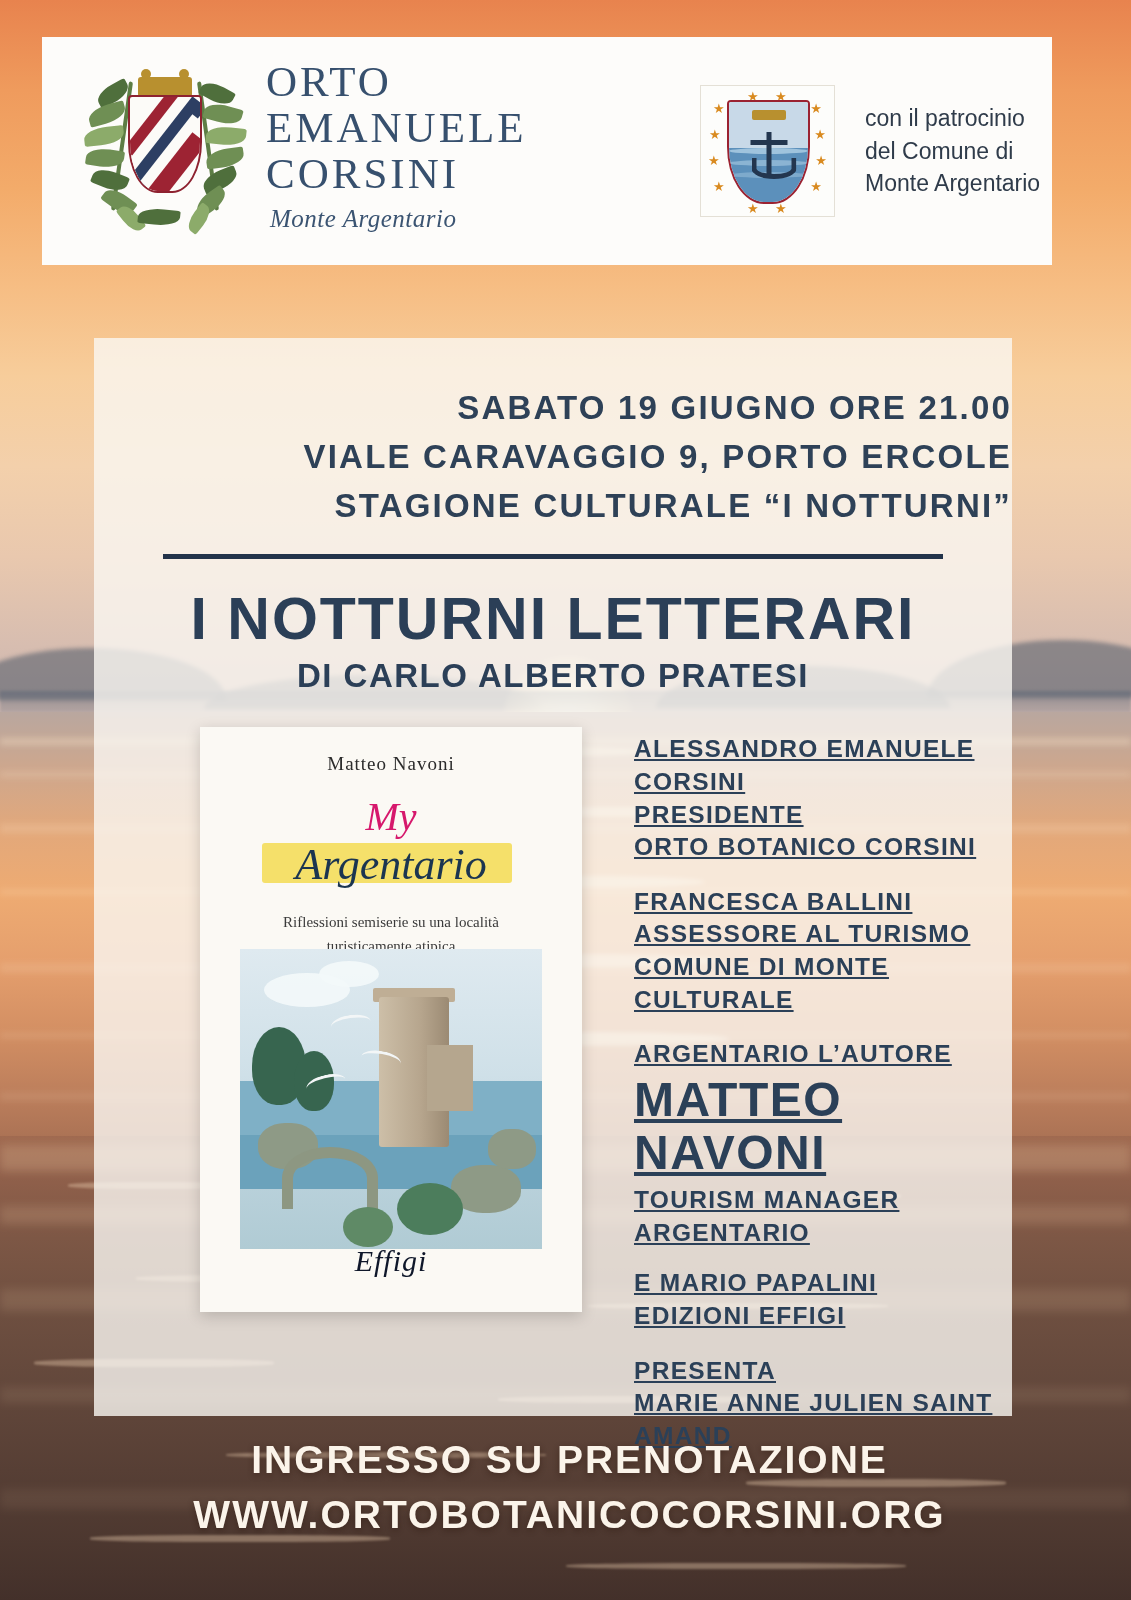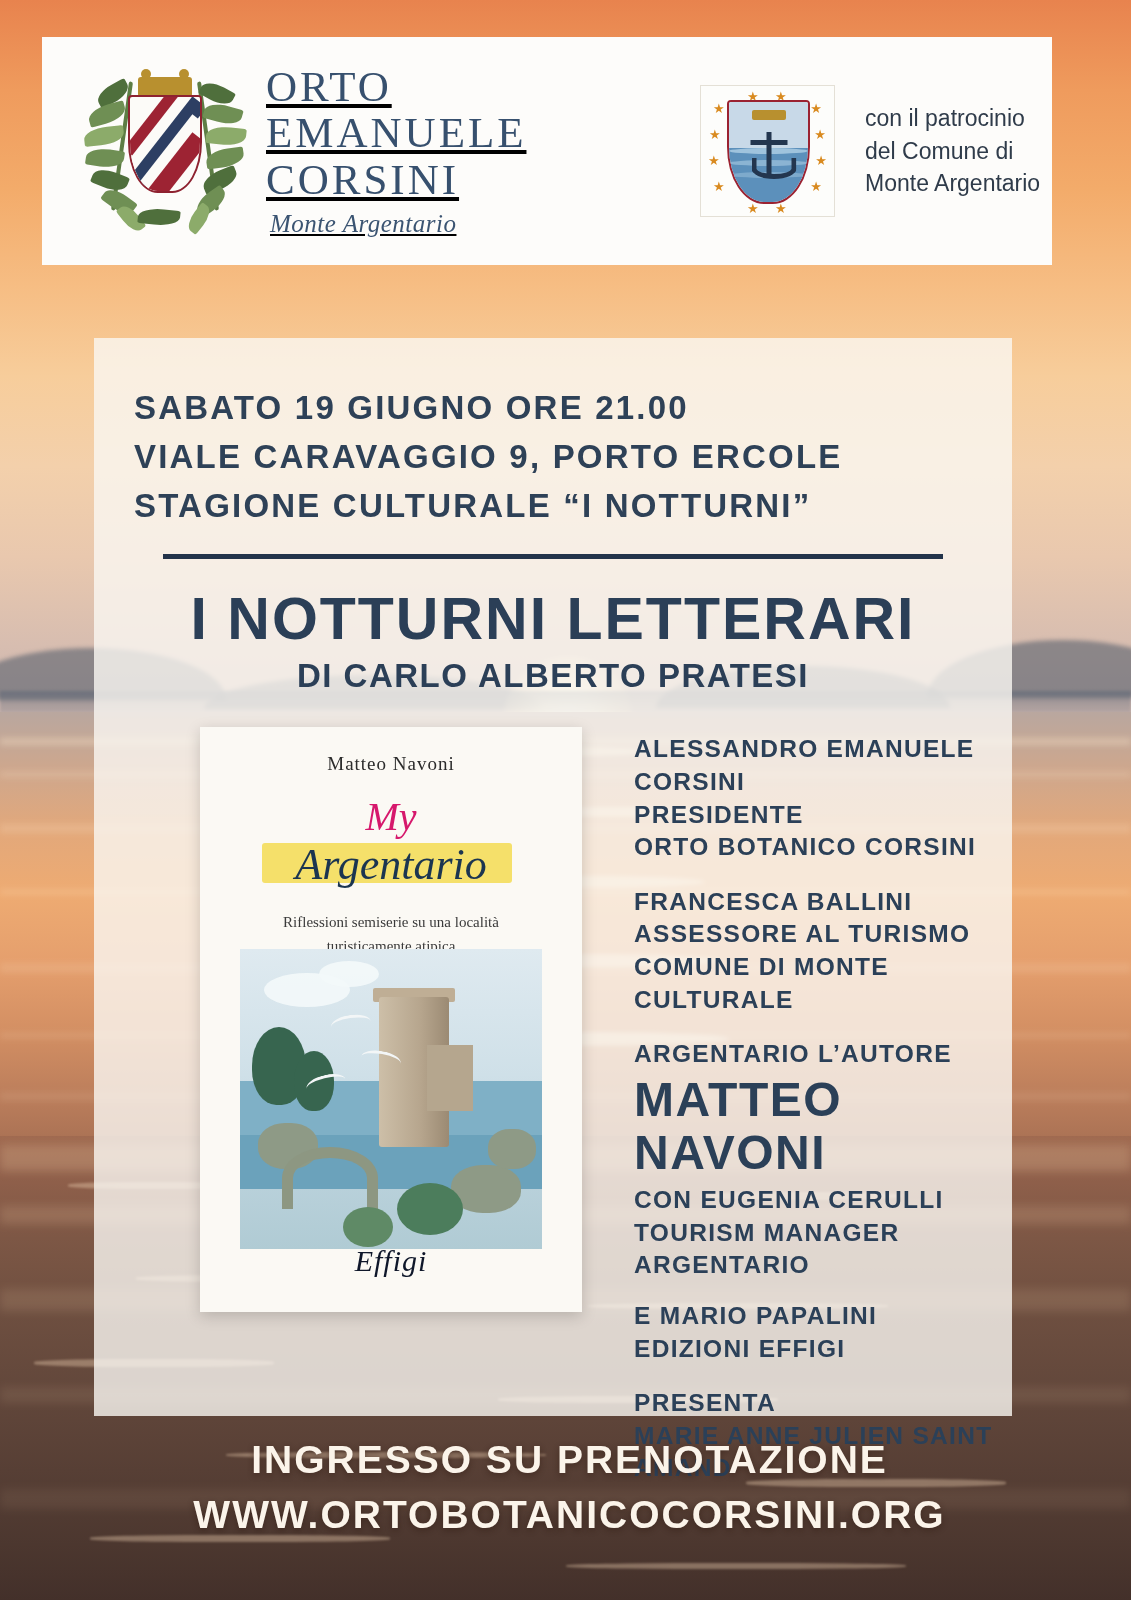"ORTO" .logo-block { align-items: center -> none; text-decoration: underline -> none }
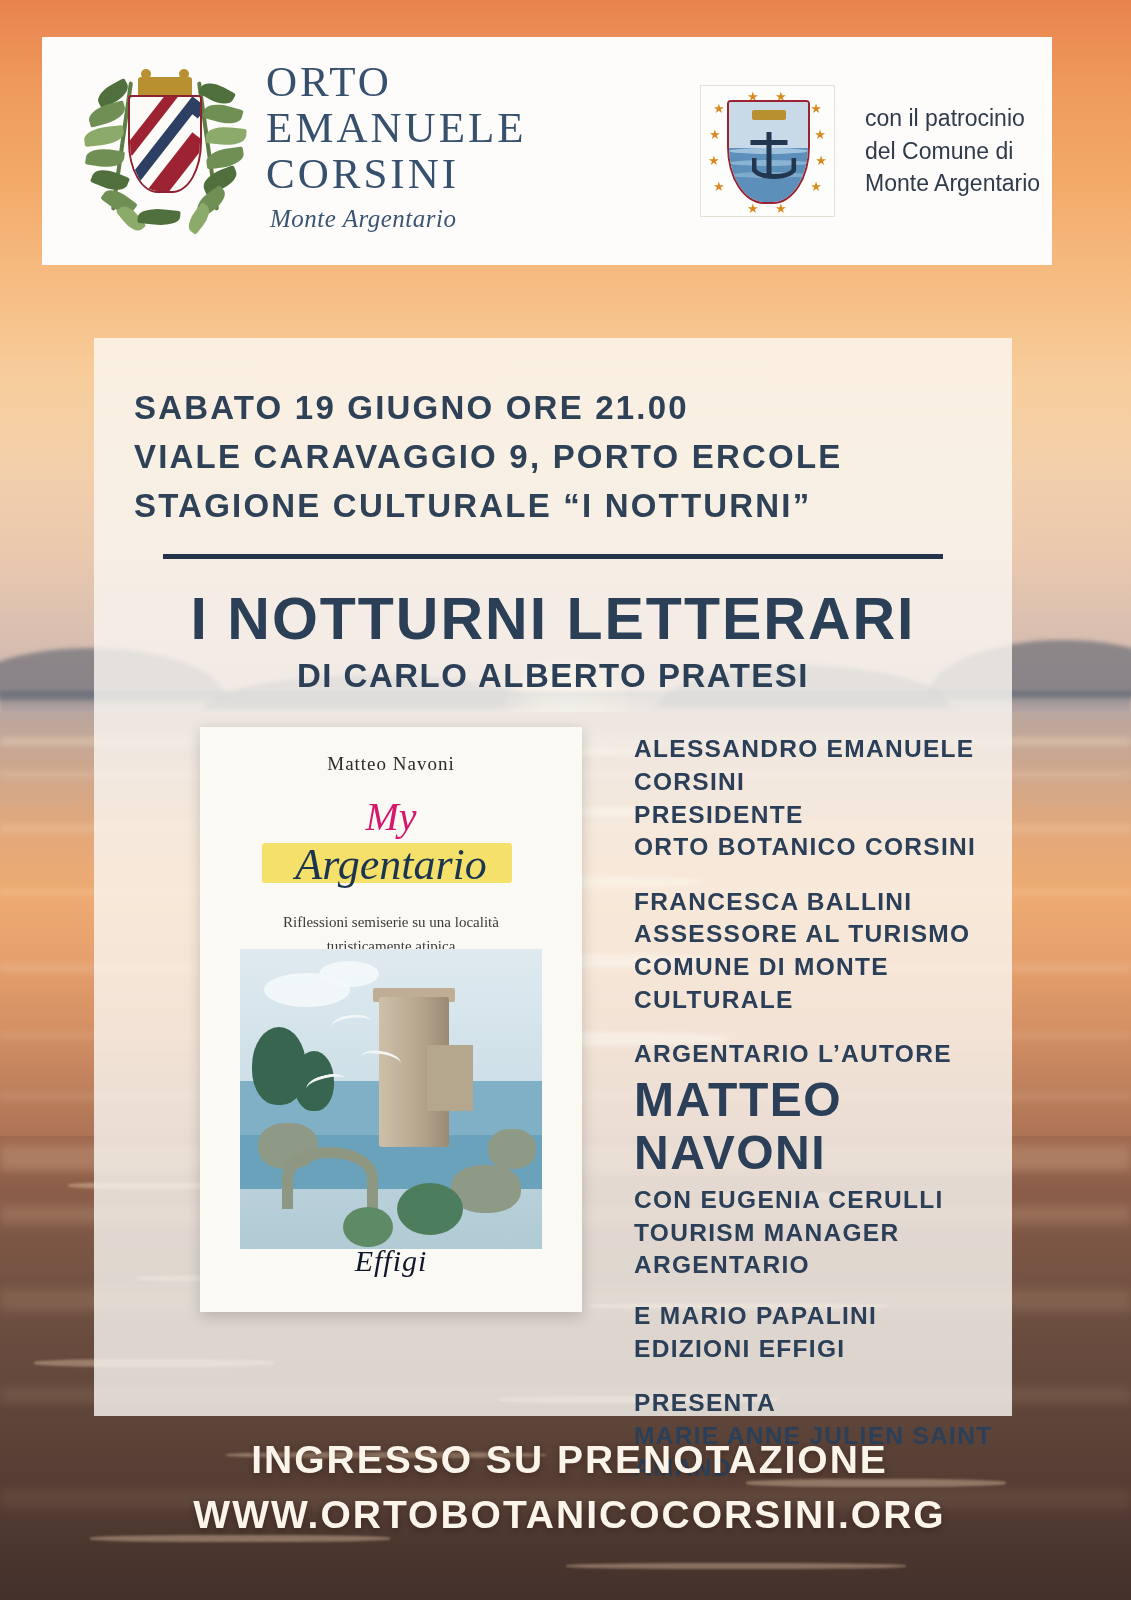"SABATO 19 GIUGNO ORE 21.00" .event-lines { padding-left: 40px -> none; text-align: left -> right }
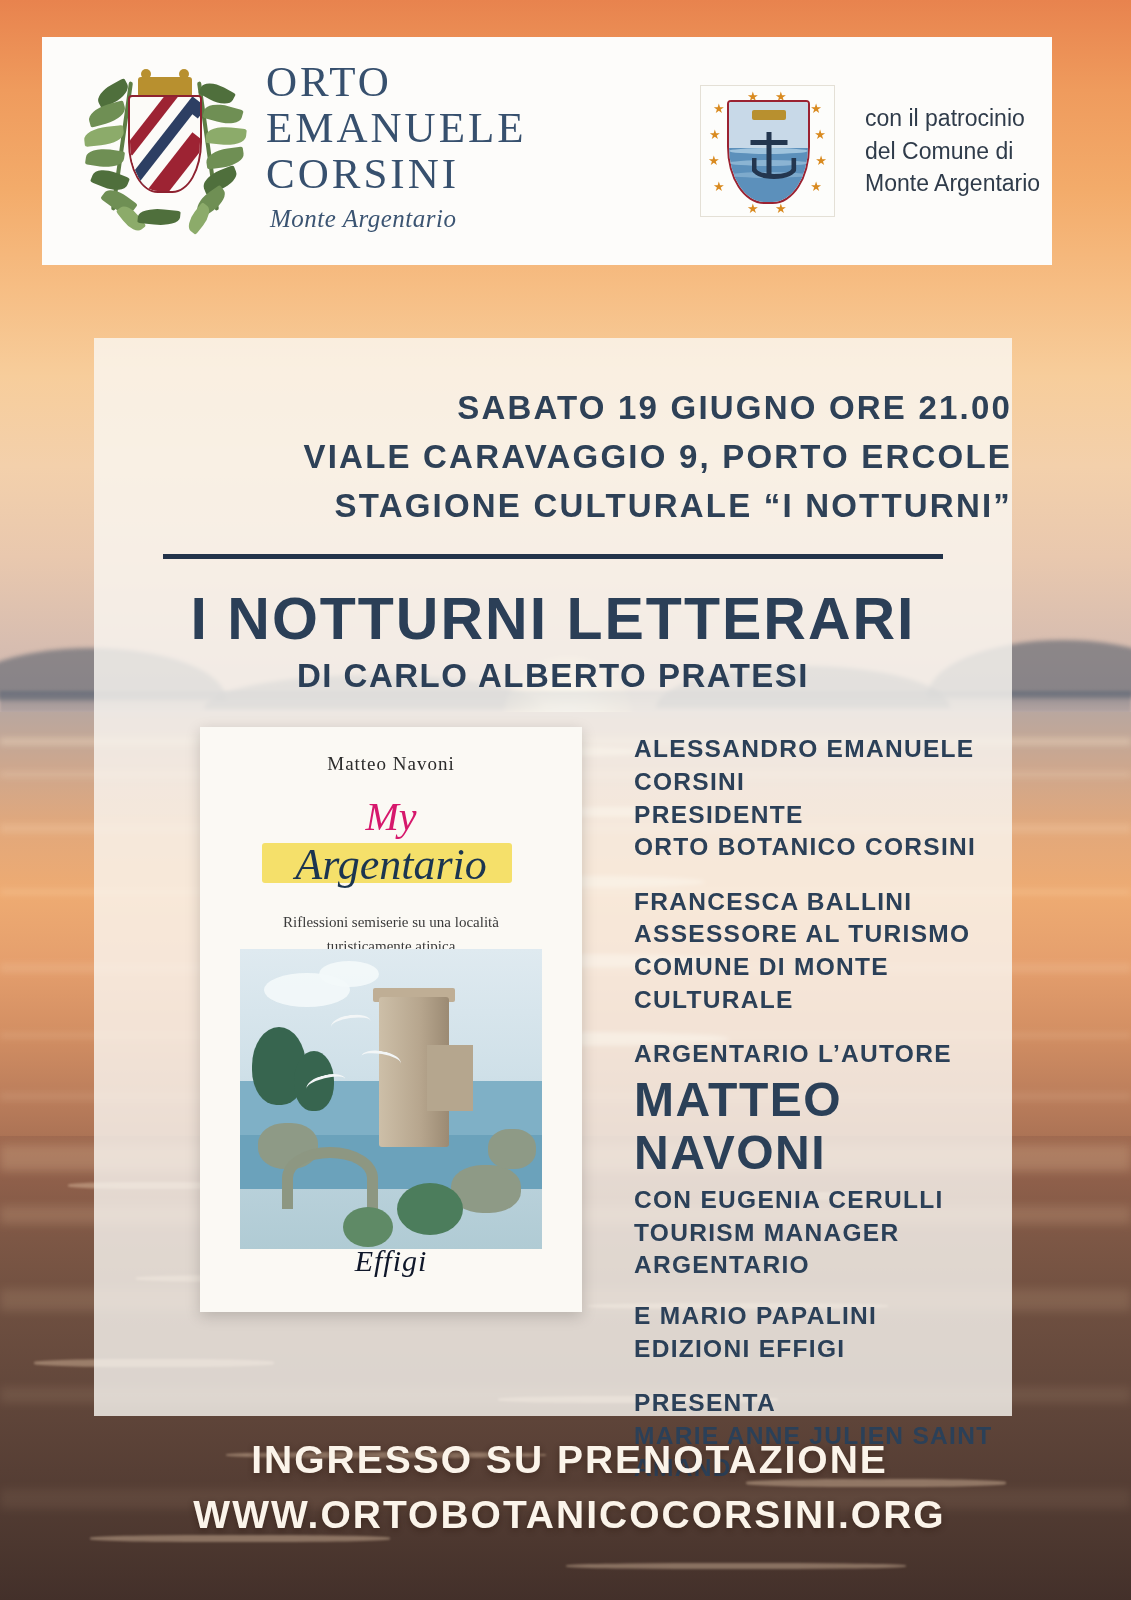"ALESSANDRO EMANUELE CORSINI" .sp-group { text-decoration: none -> underline }
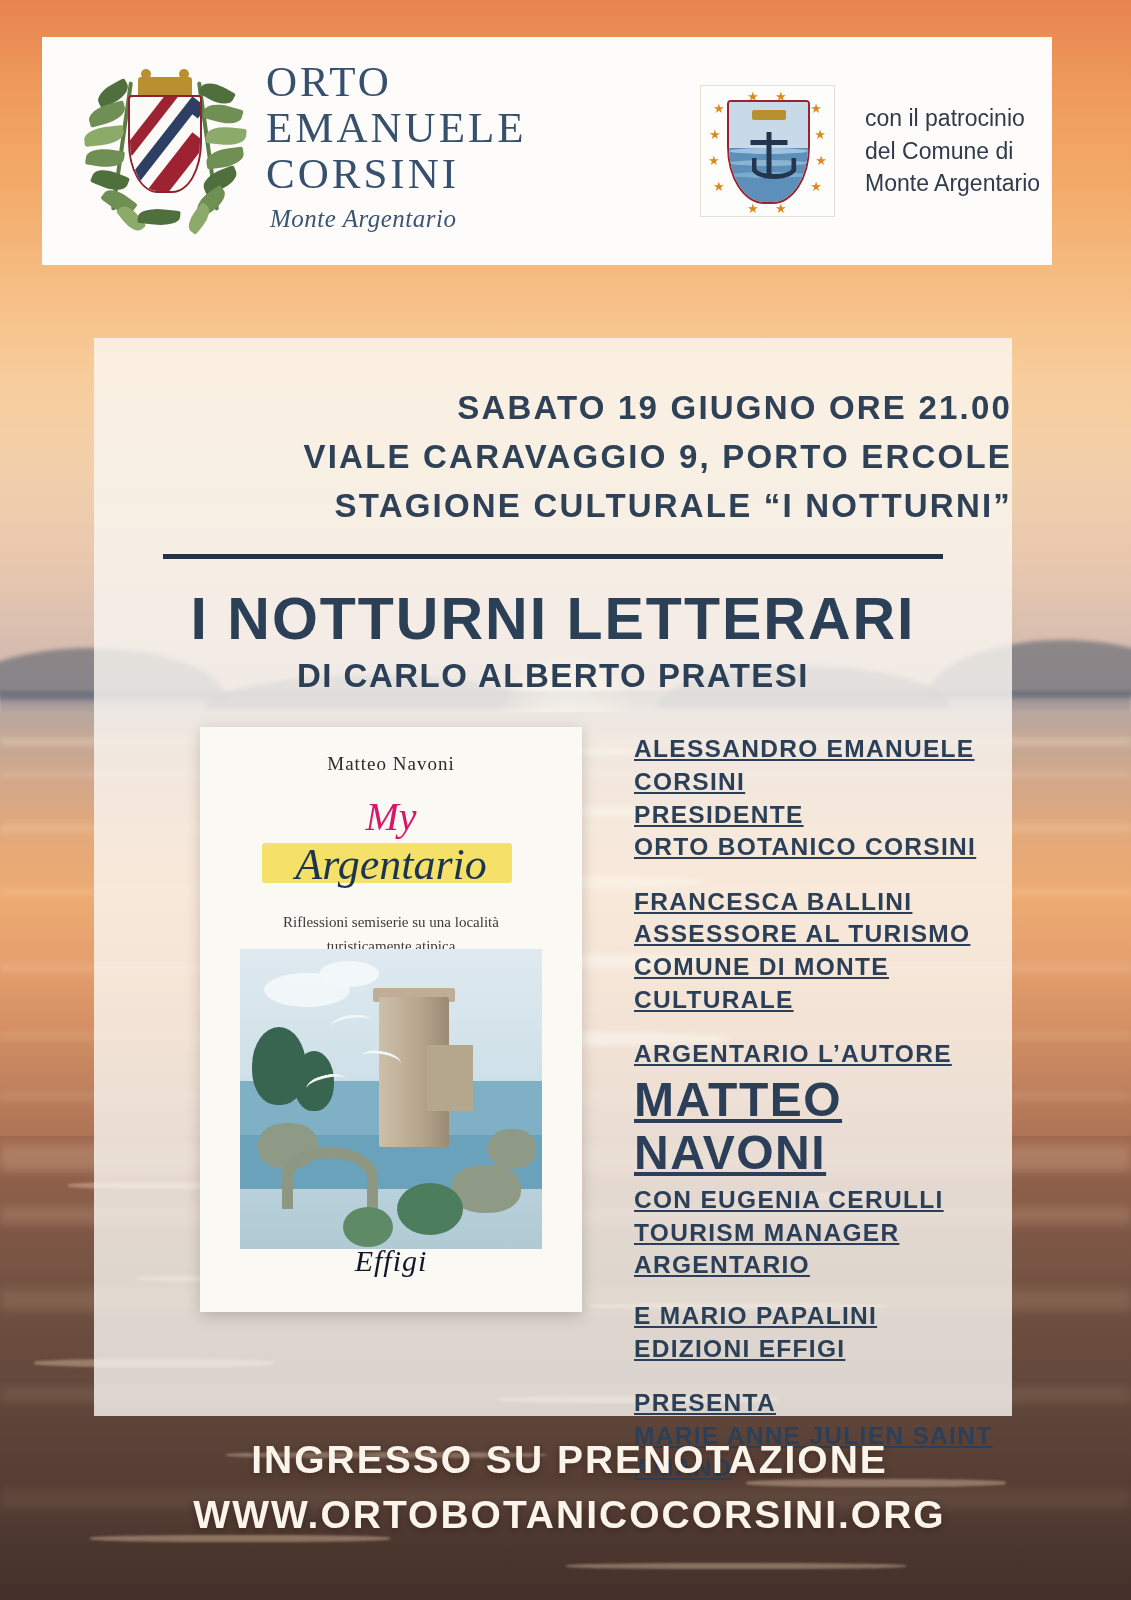"CON EUGENIA CERULLI" div.sp-line { html: <div>CON EUGENIA CERULLI</div> -> none }
